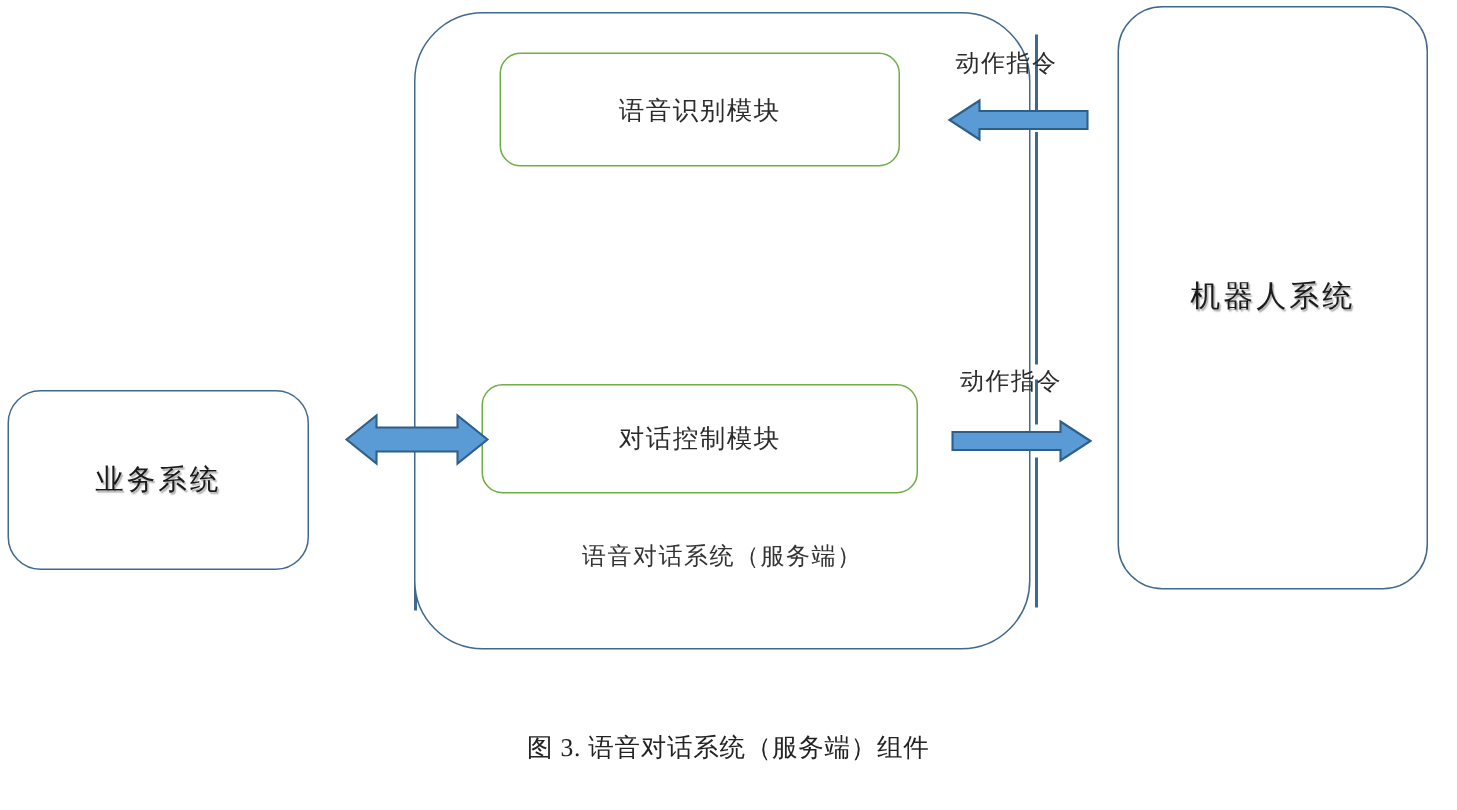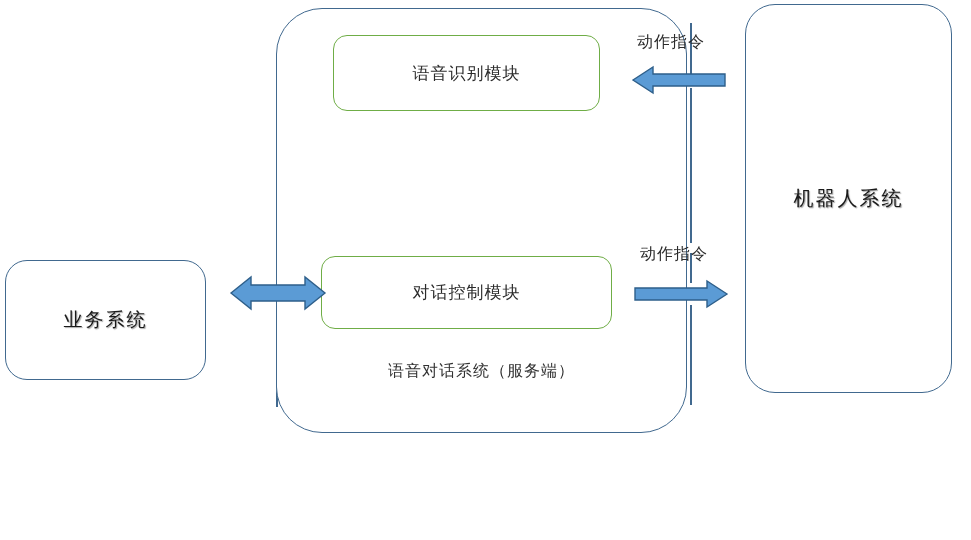"图 3. 语音对话系统（服务端）组件" div { html: none -> <div>图 3. 语音对话系统（服务端）组件</div> }
